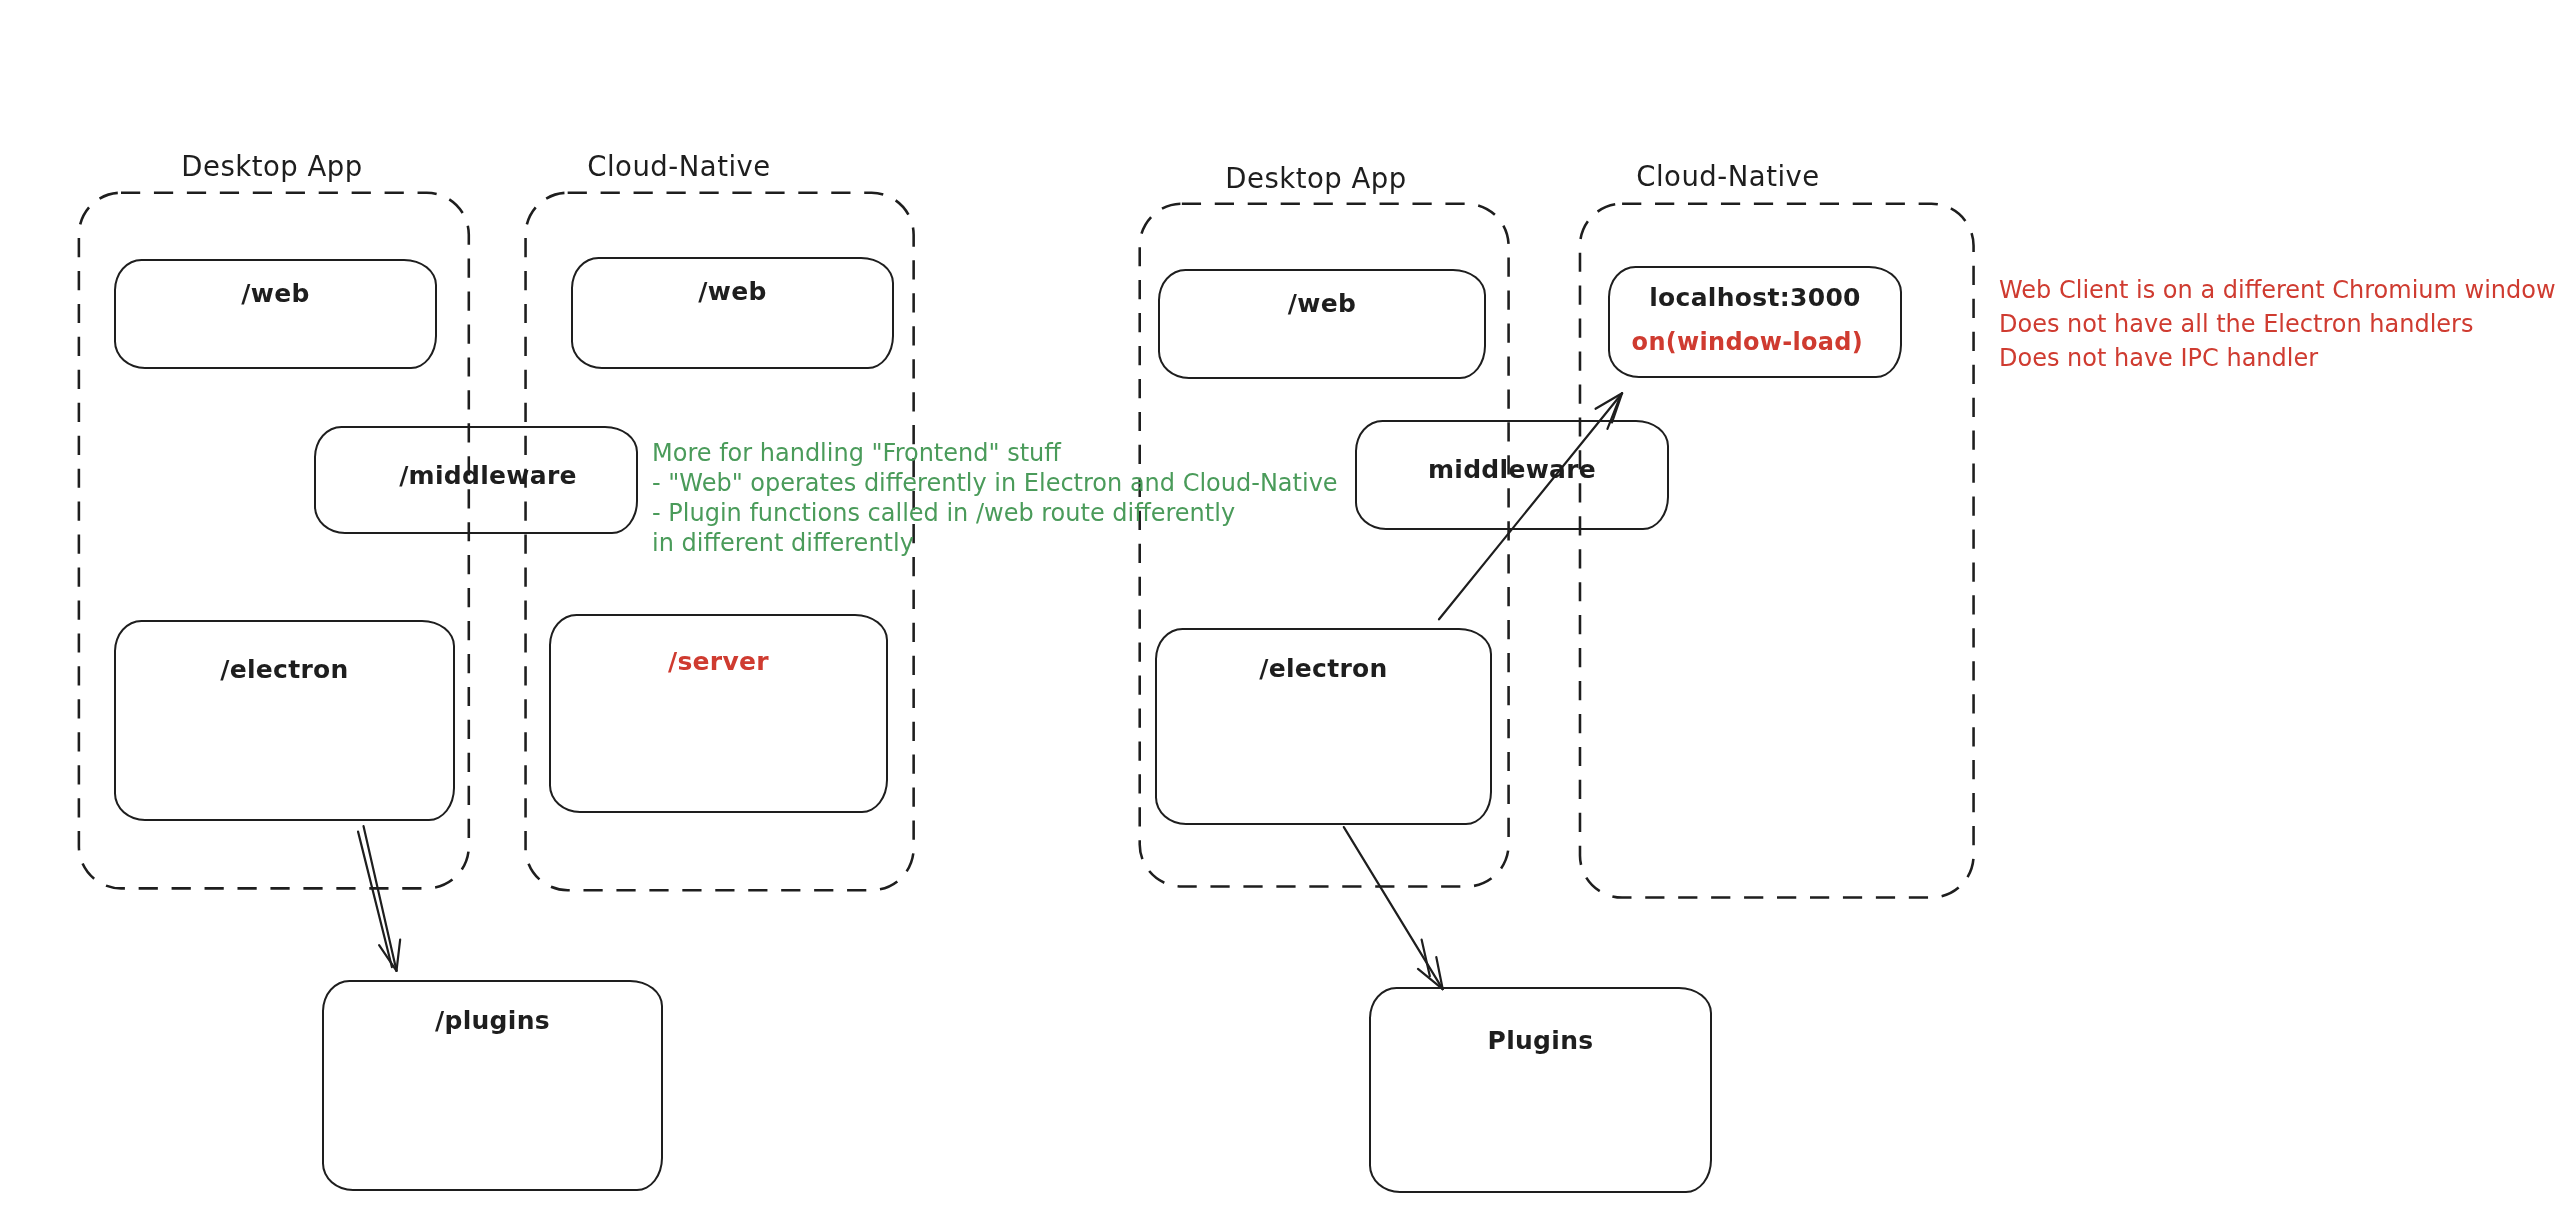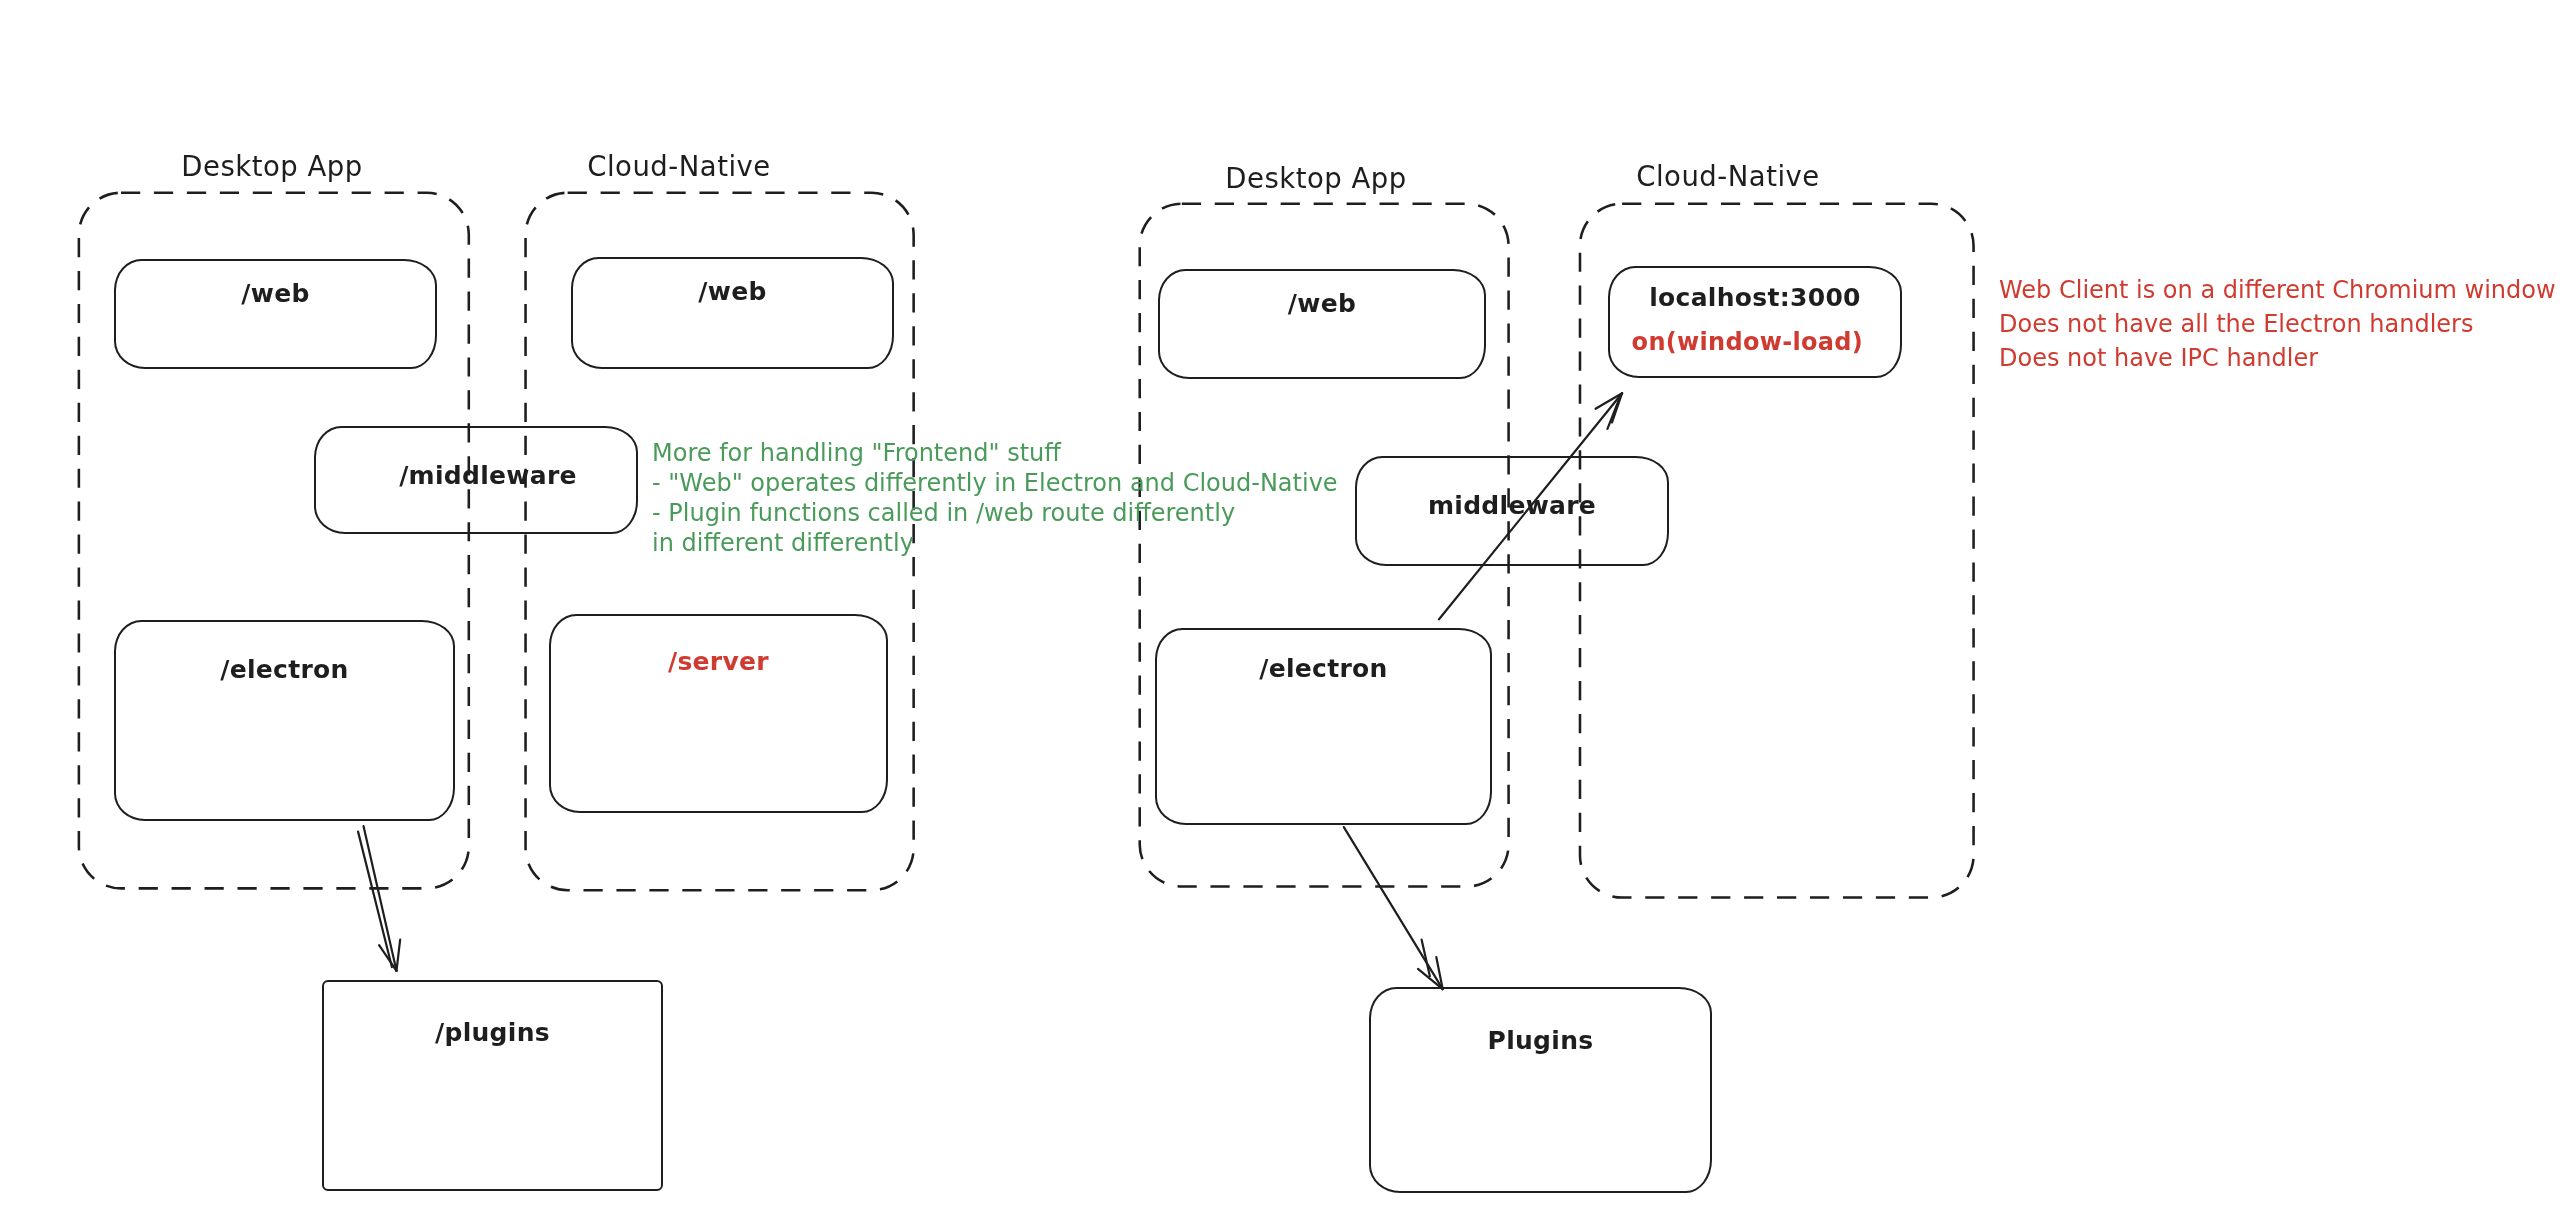"middleware" #box-middleware-right { top: 428px -> 392px }
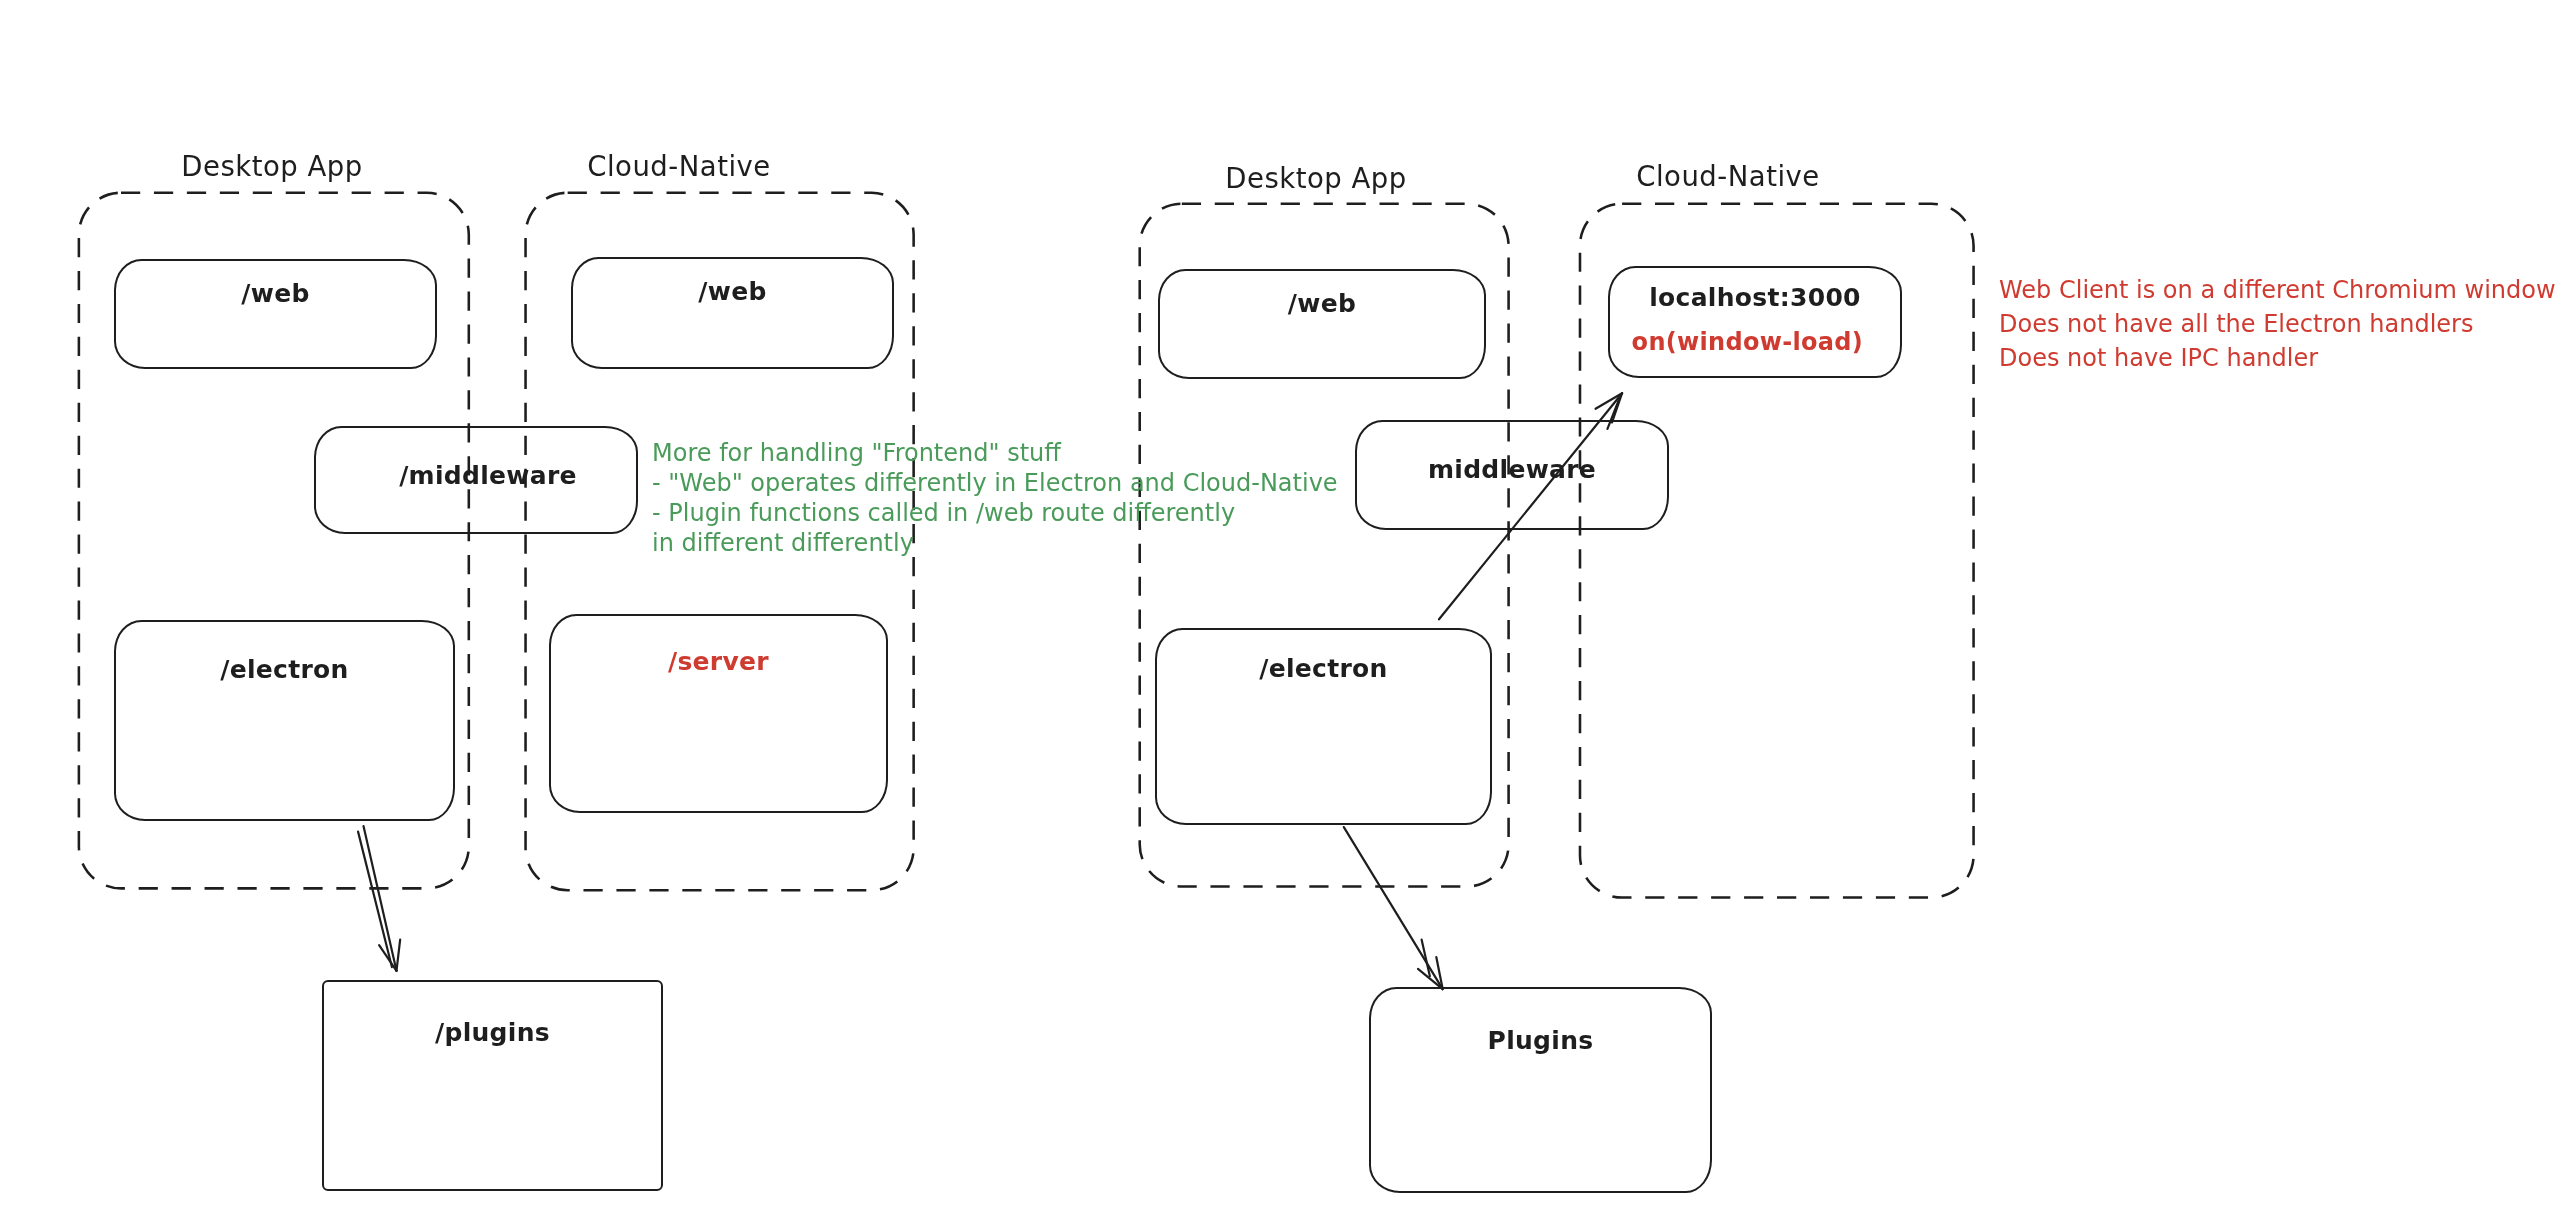"/plugins" #box-plugins-left { border-radius: 6px -> none; padding-top: 36px -> 24px }
